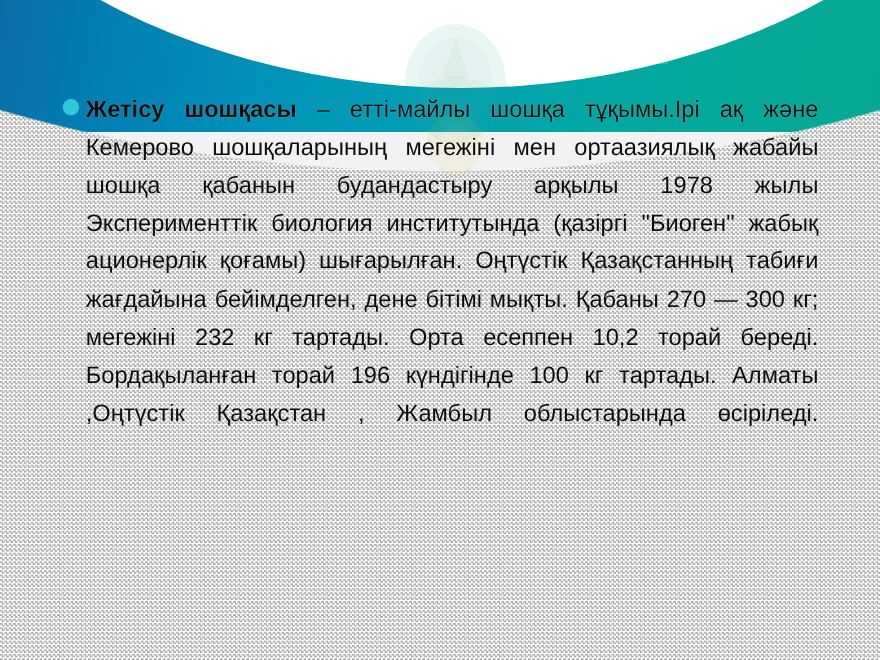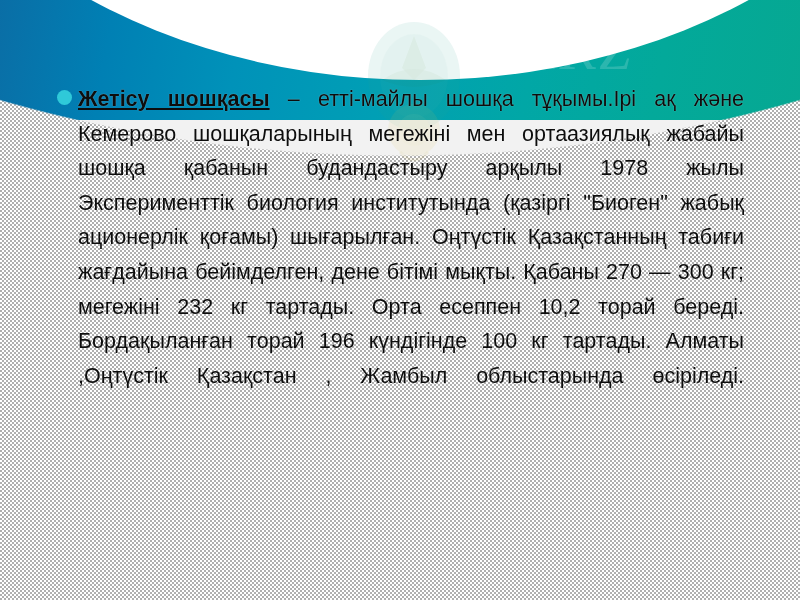"aKZ" .wordmark { font-size: 56px -> 44px }
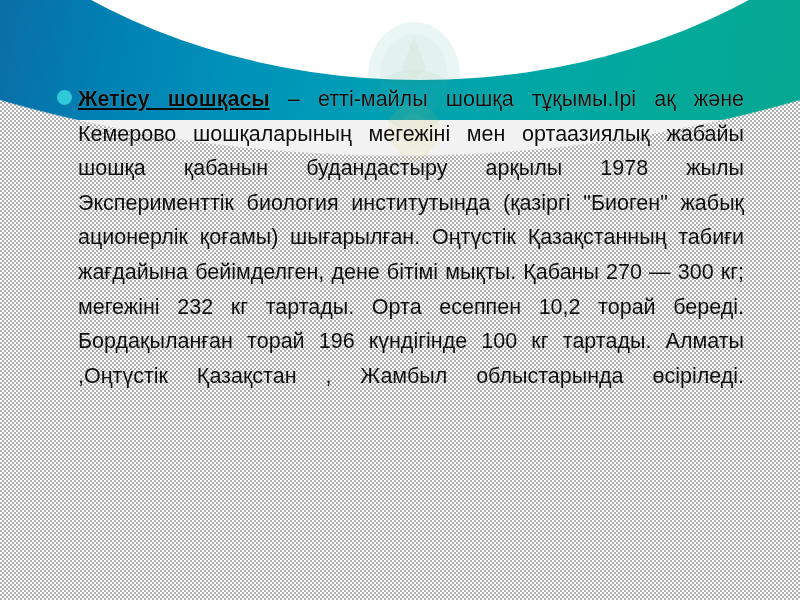"Жетісу шошқасы" .paragraph .lead { text-decoration: underline -> none }
